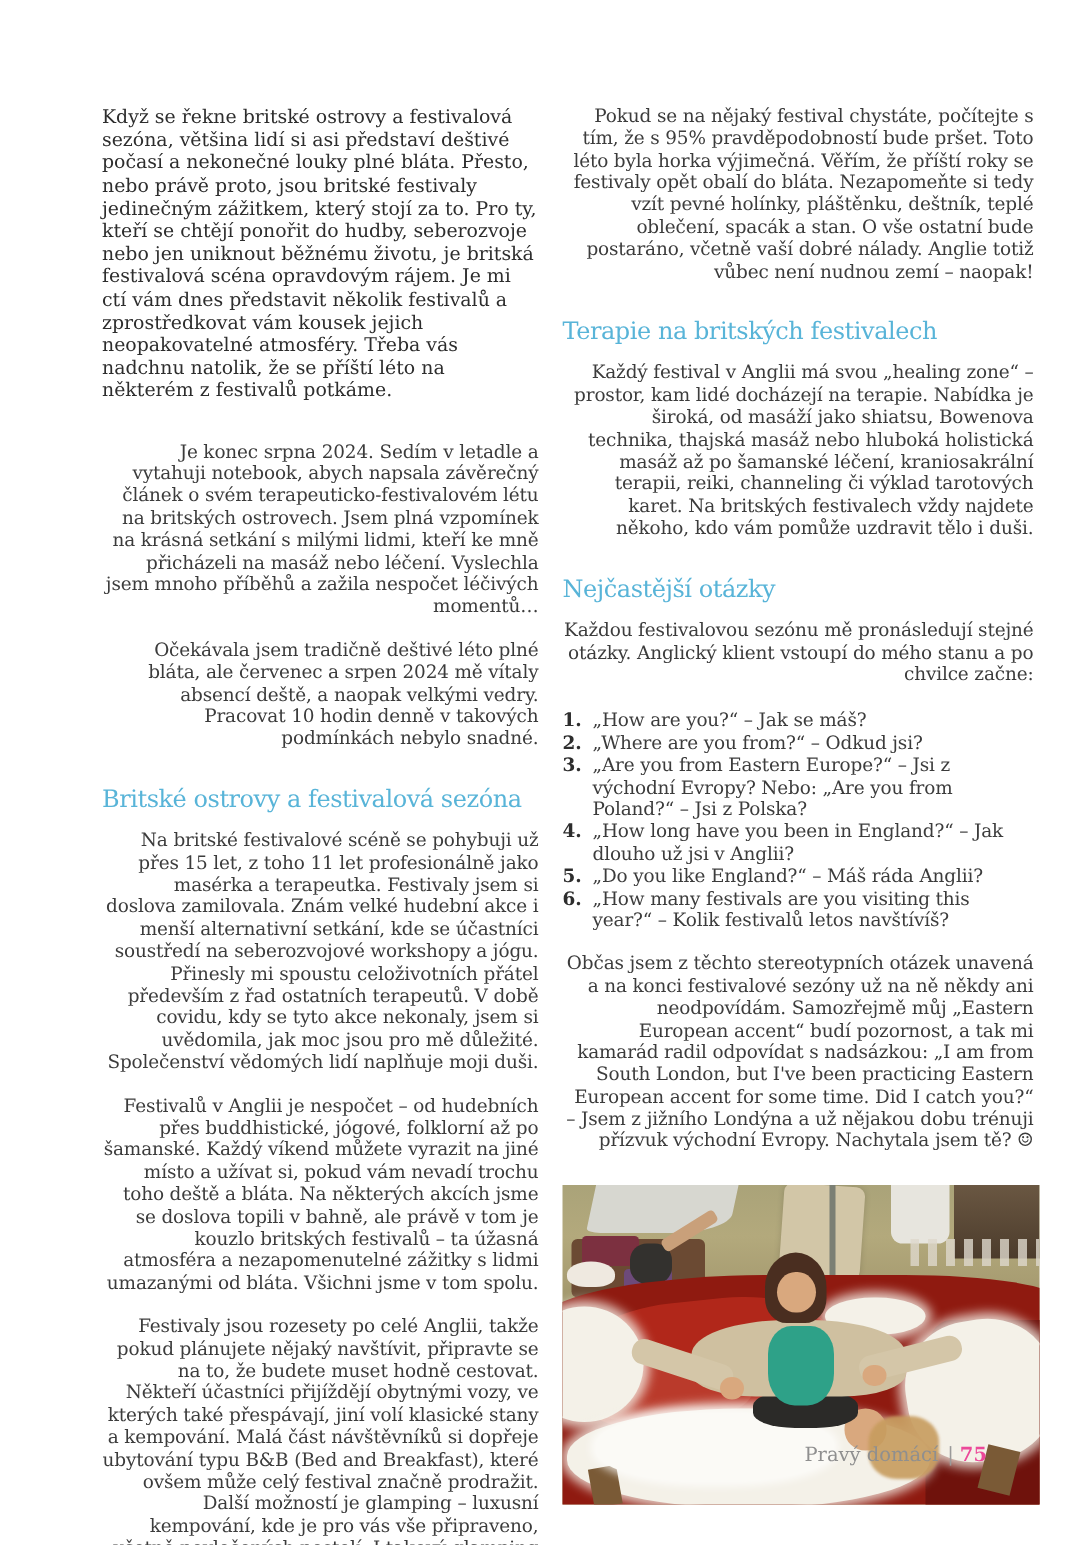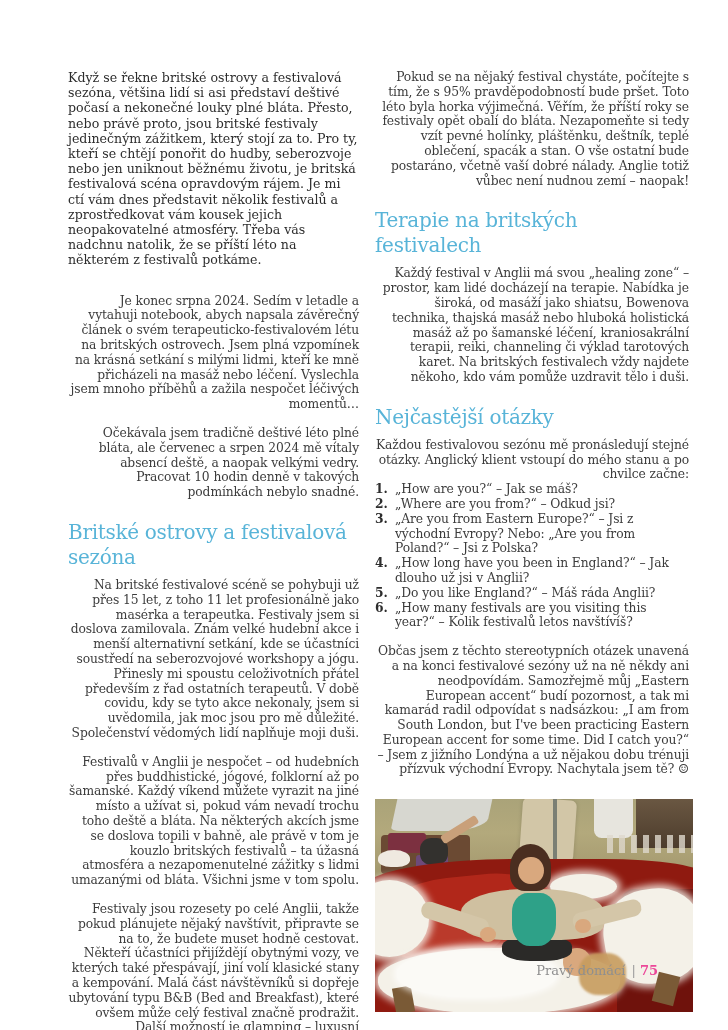"Terapie na britských festivalech" h2.section { font-size: 20px -> 16px }
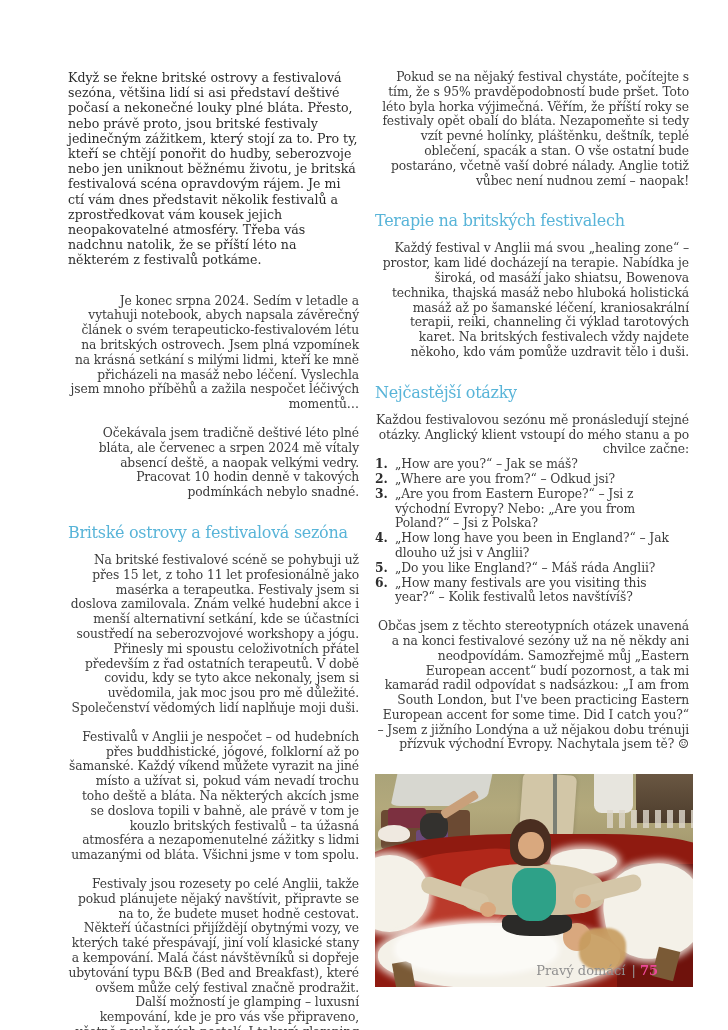"Každou festivalovou sezónu mě" p.body { margin-bottom: 0 -> 16px }
